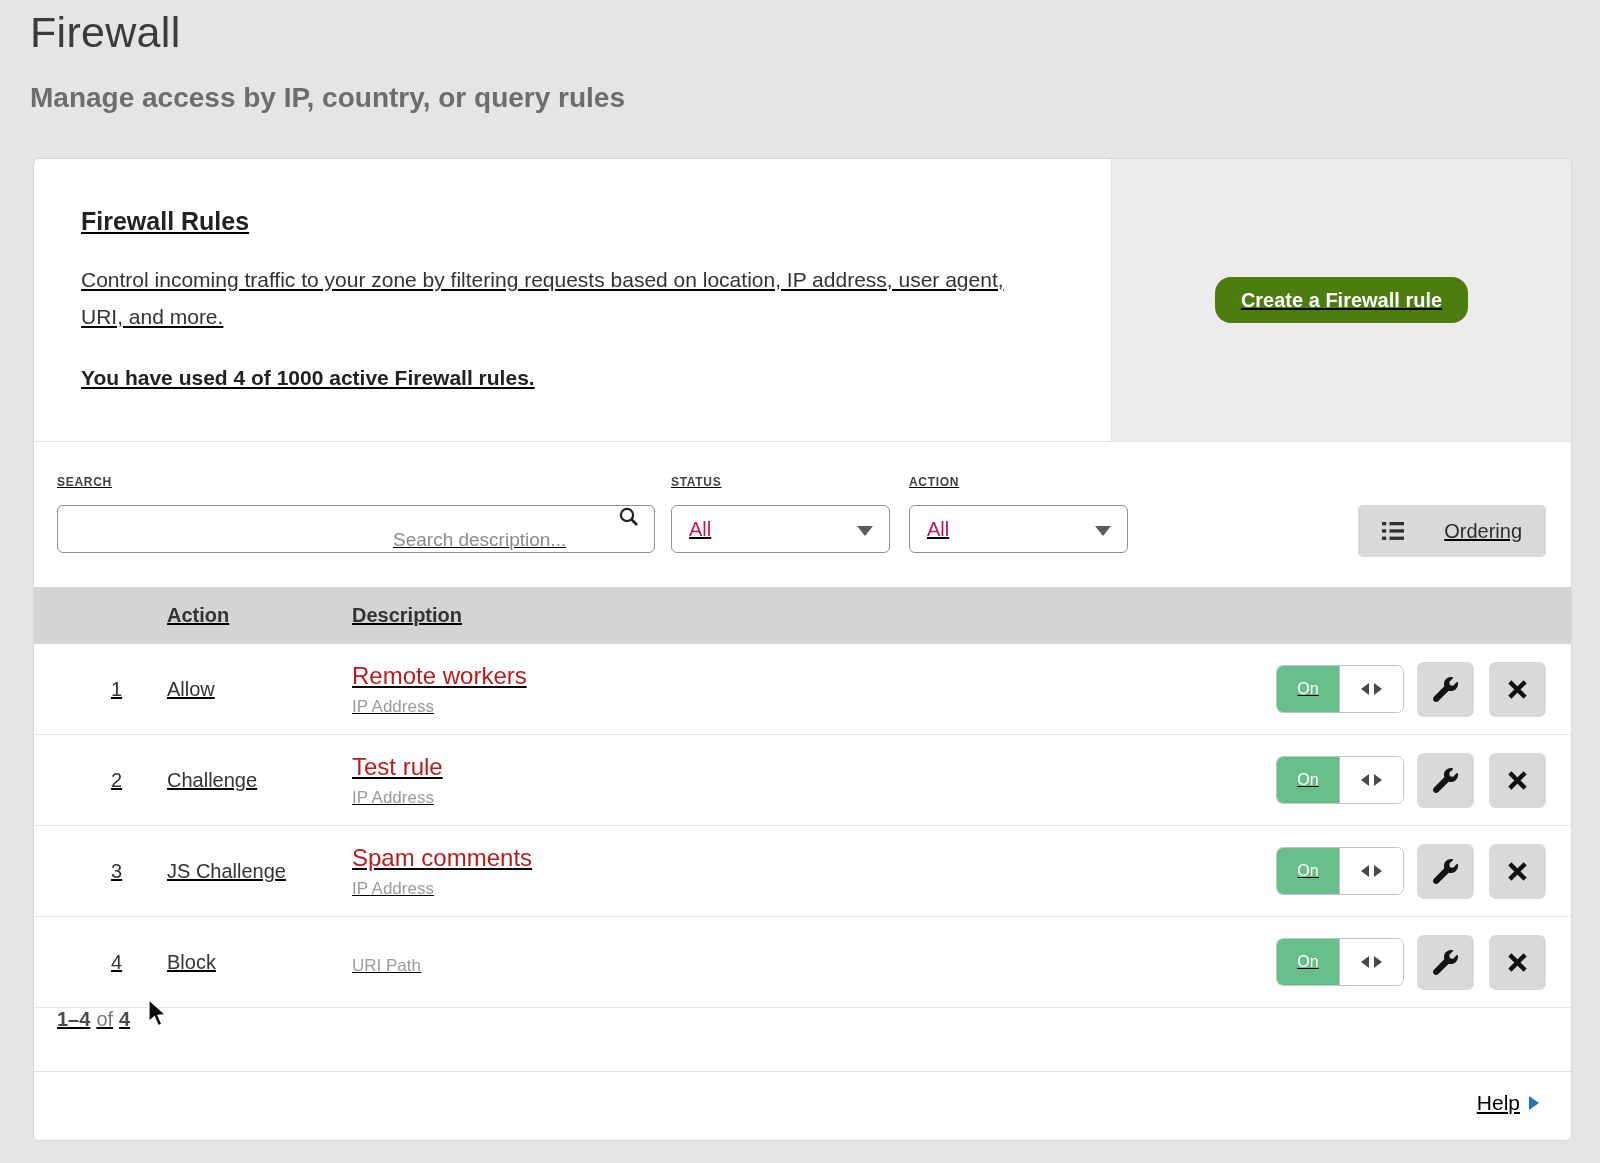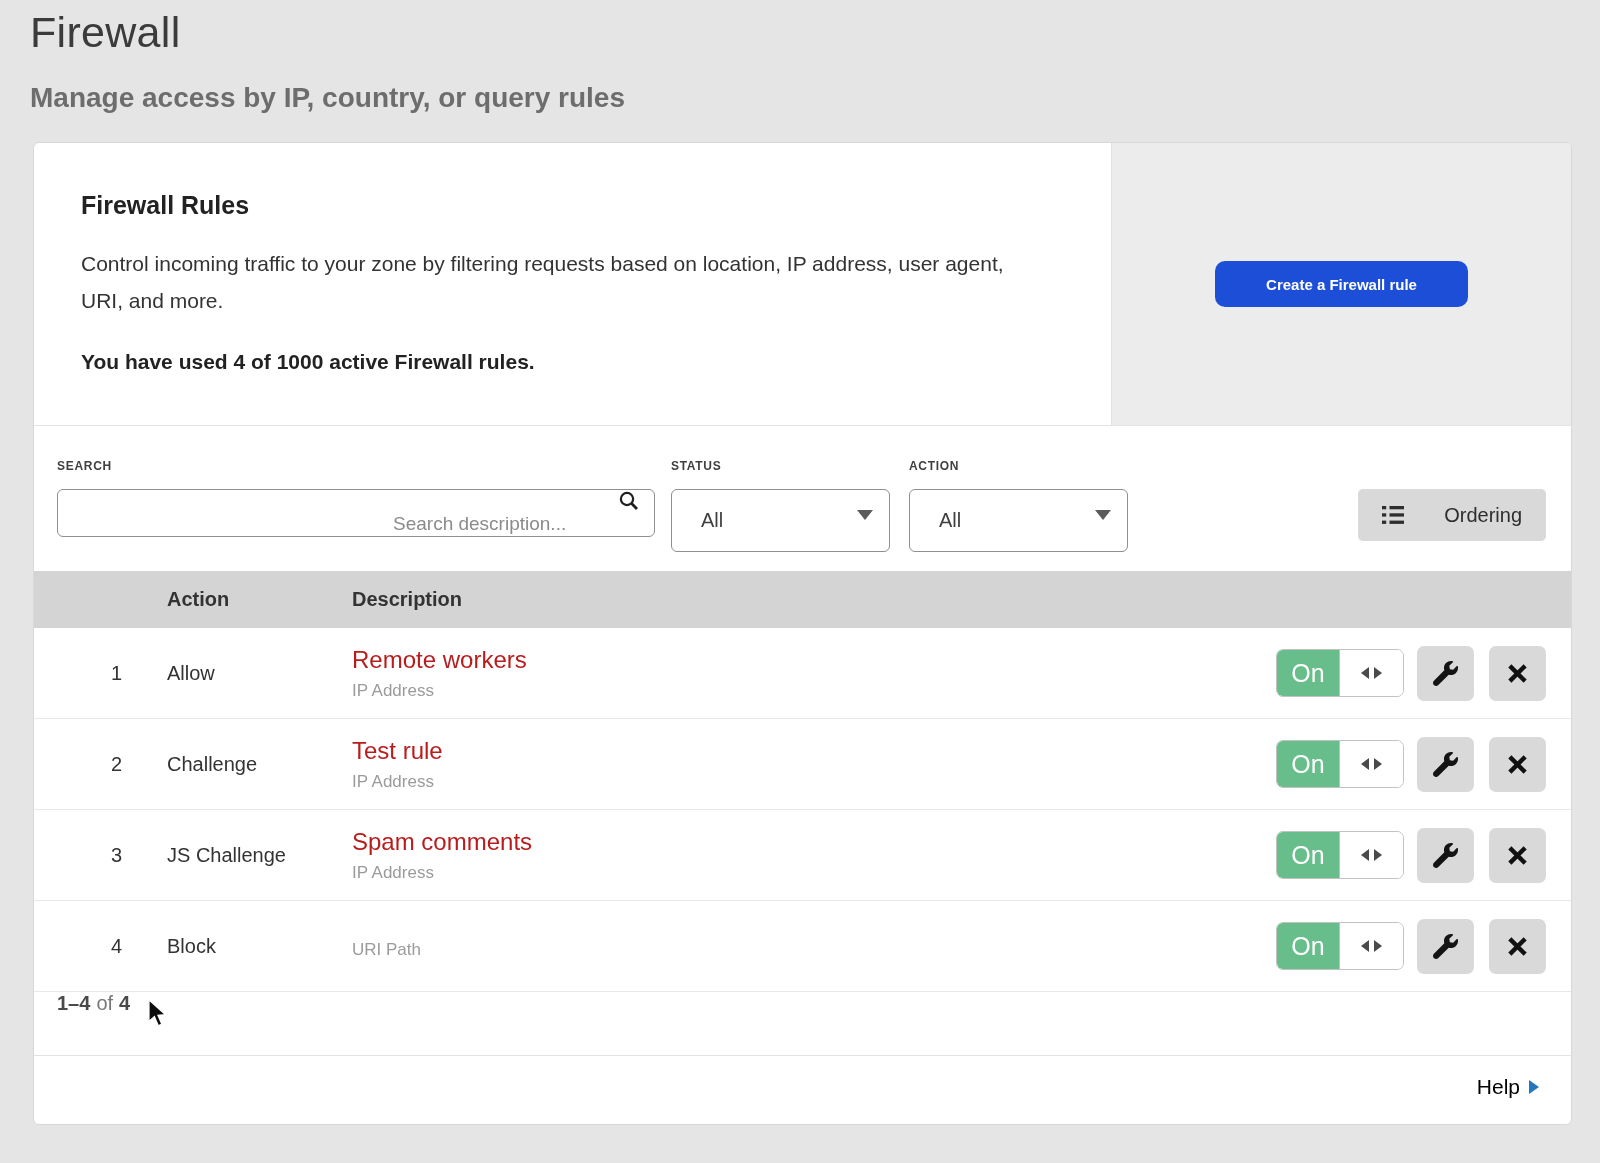"Firewall Rules" .card { text-decoration: none -> underline; top: 142px -> 158px }
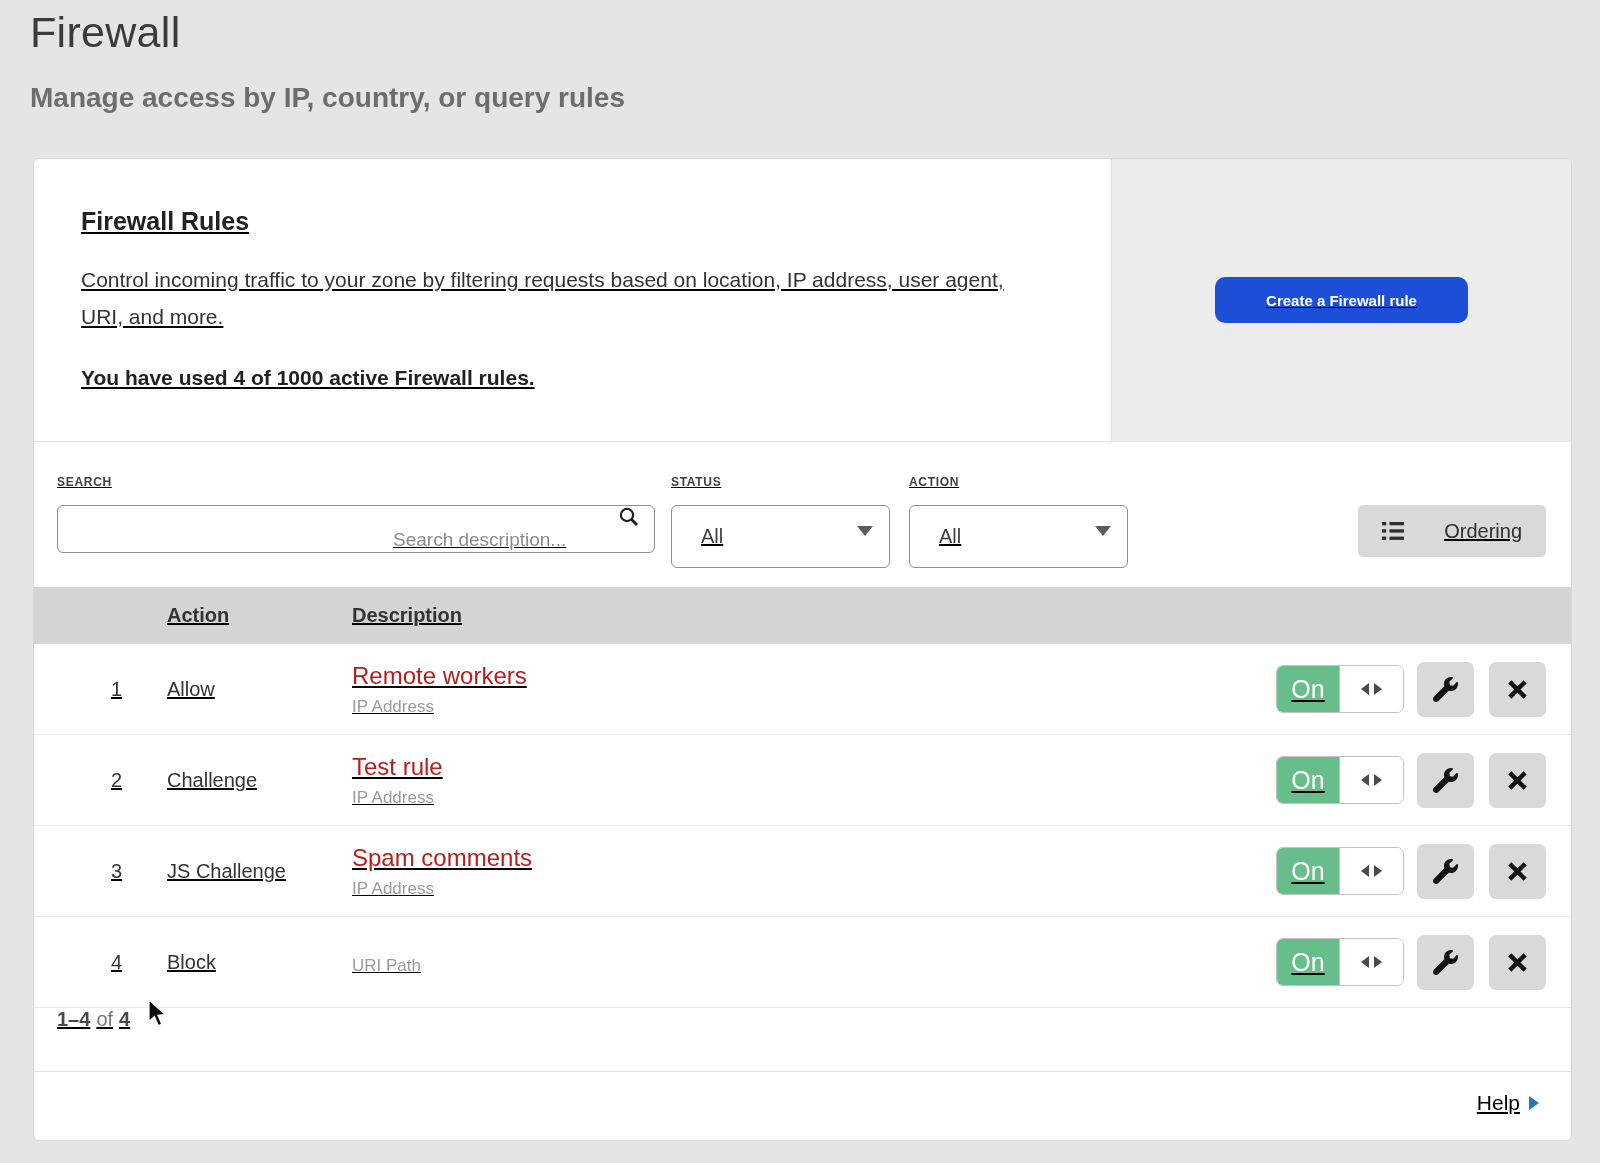"Create a Firewall rule" .btn-primary { background: #1d4ed8 -> #4d7c0f; border-radius: 10px -> 16px; font-size: 15px -> 20px }
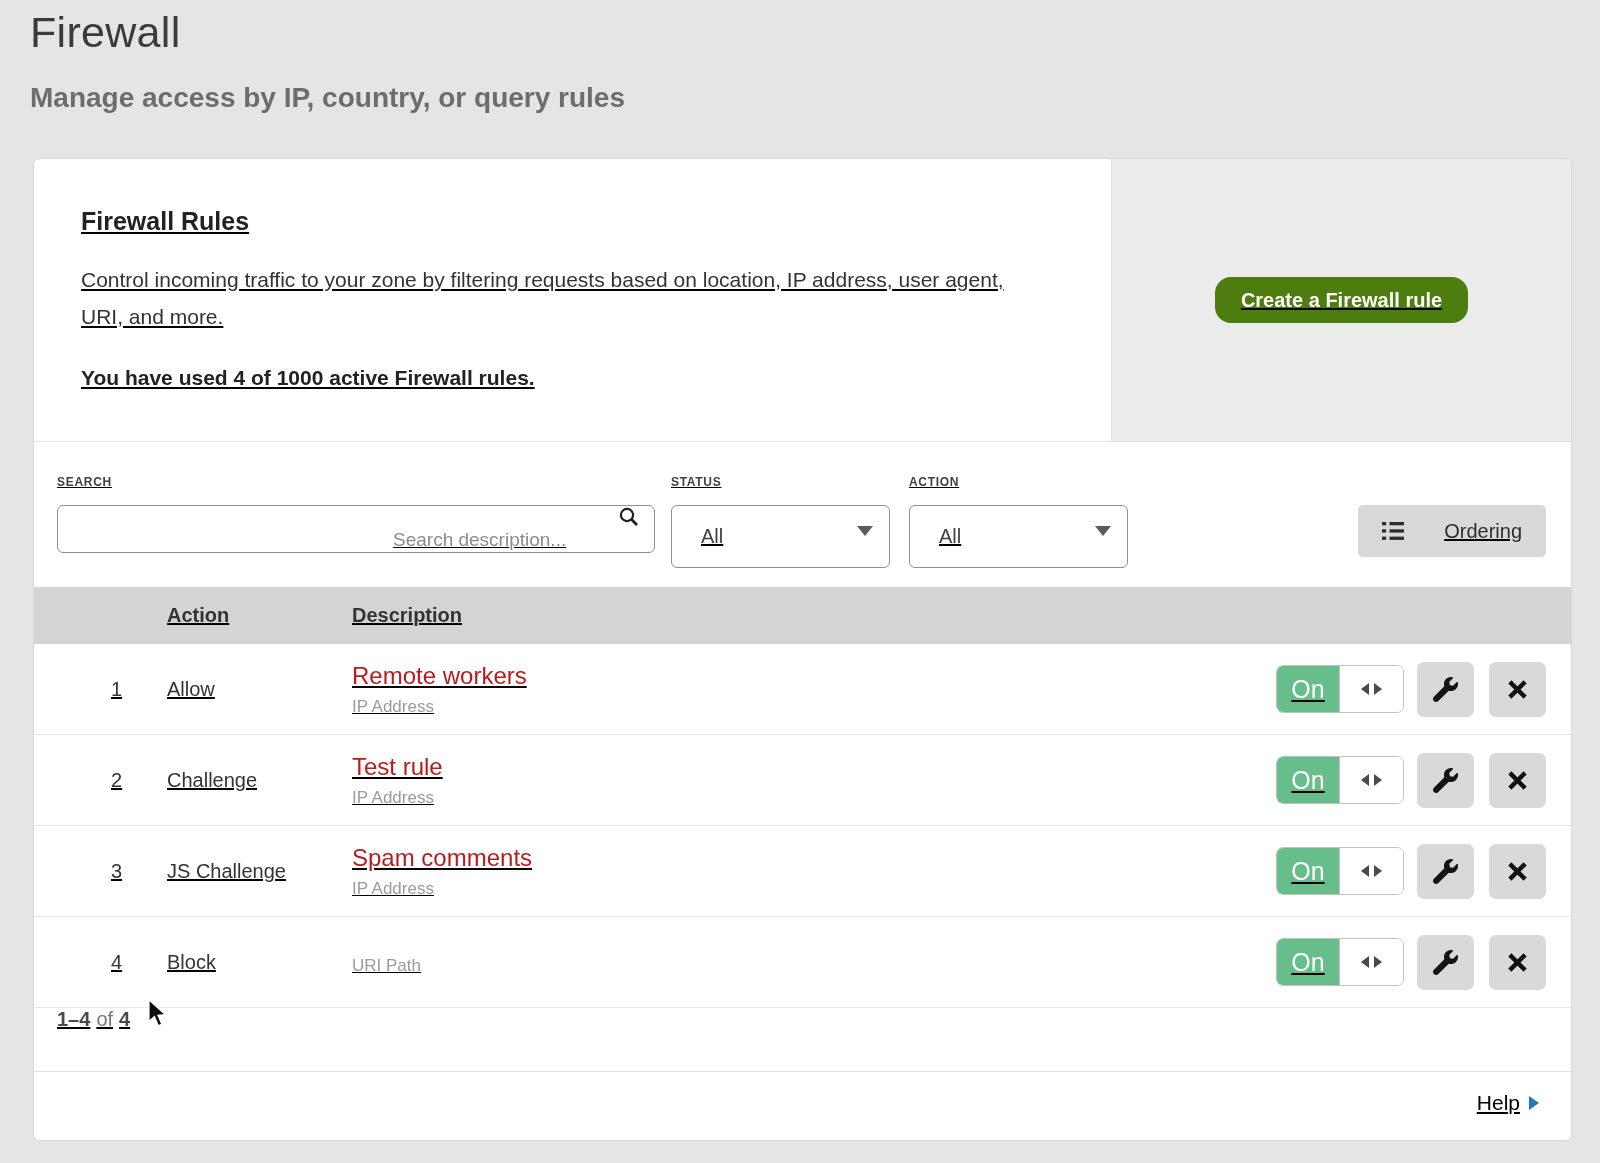"All" .select { color: #404040 -> #be185d; height: 63px -> 48px; padding: 0 29px -> 0 17px }
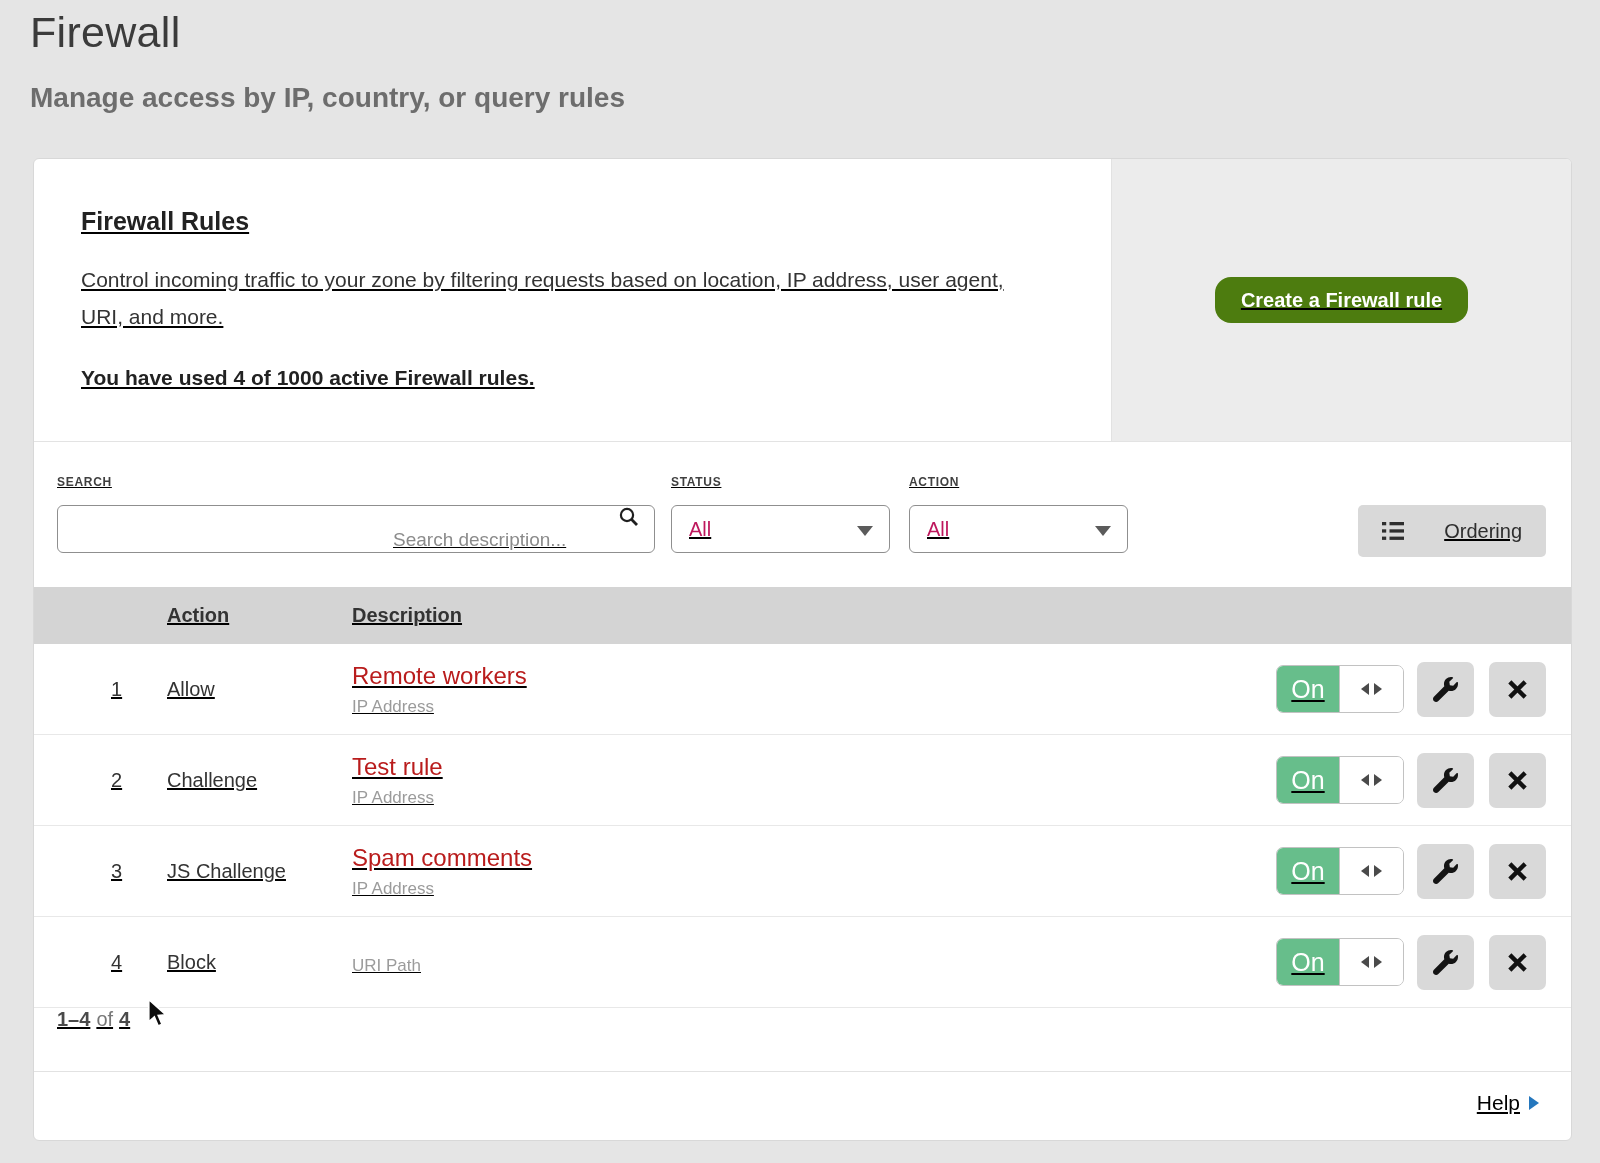"On" .toggle-on { font-size: 25px -> 16px }
